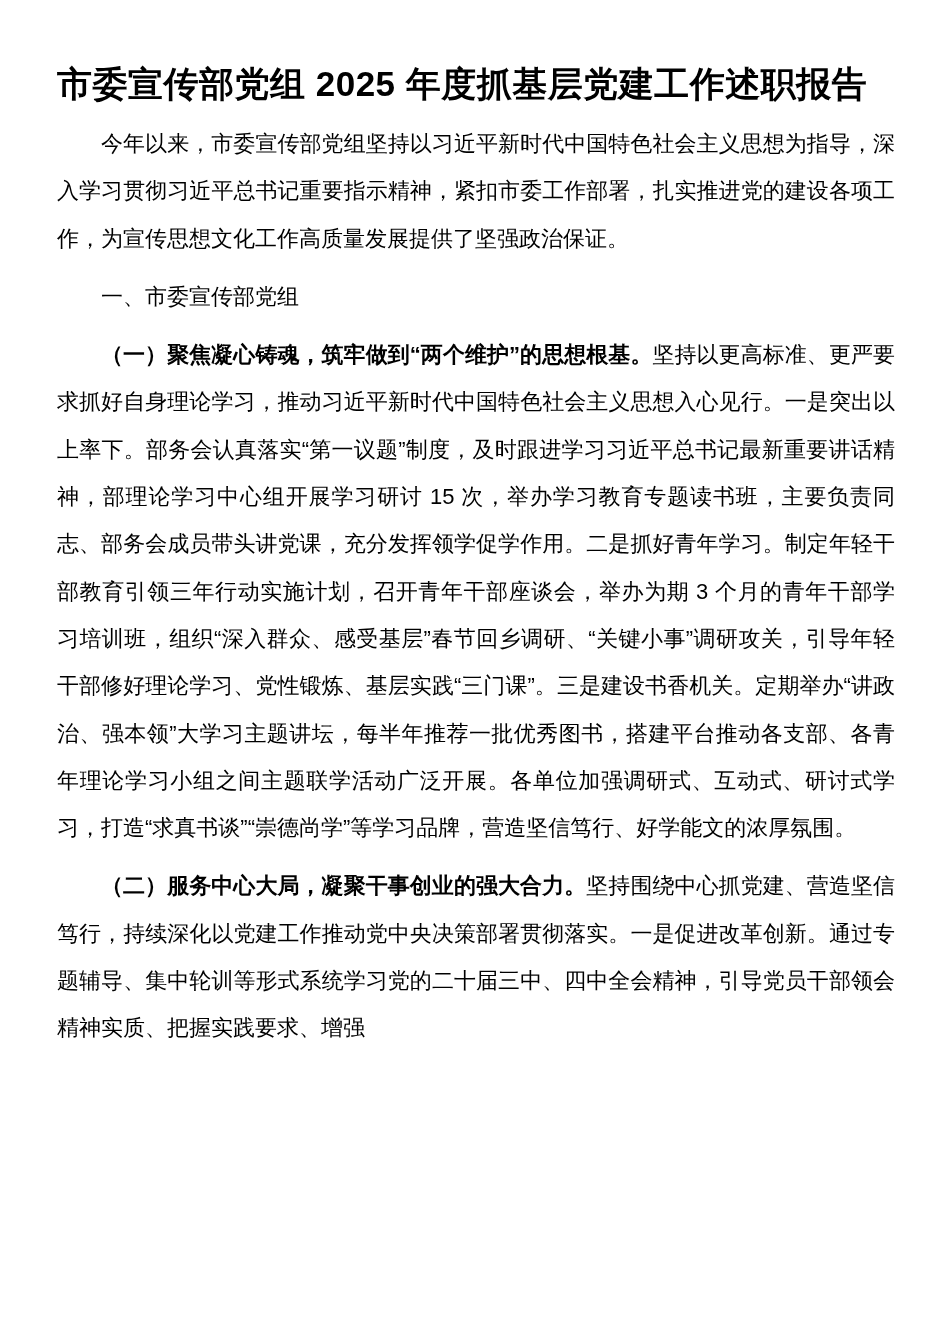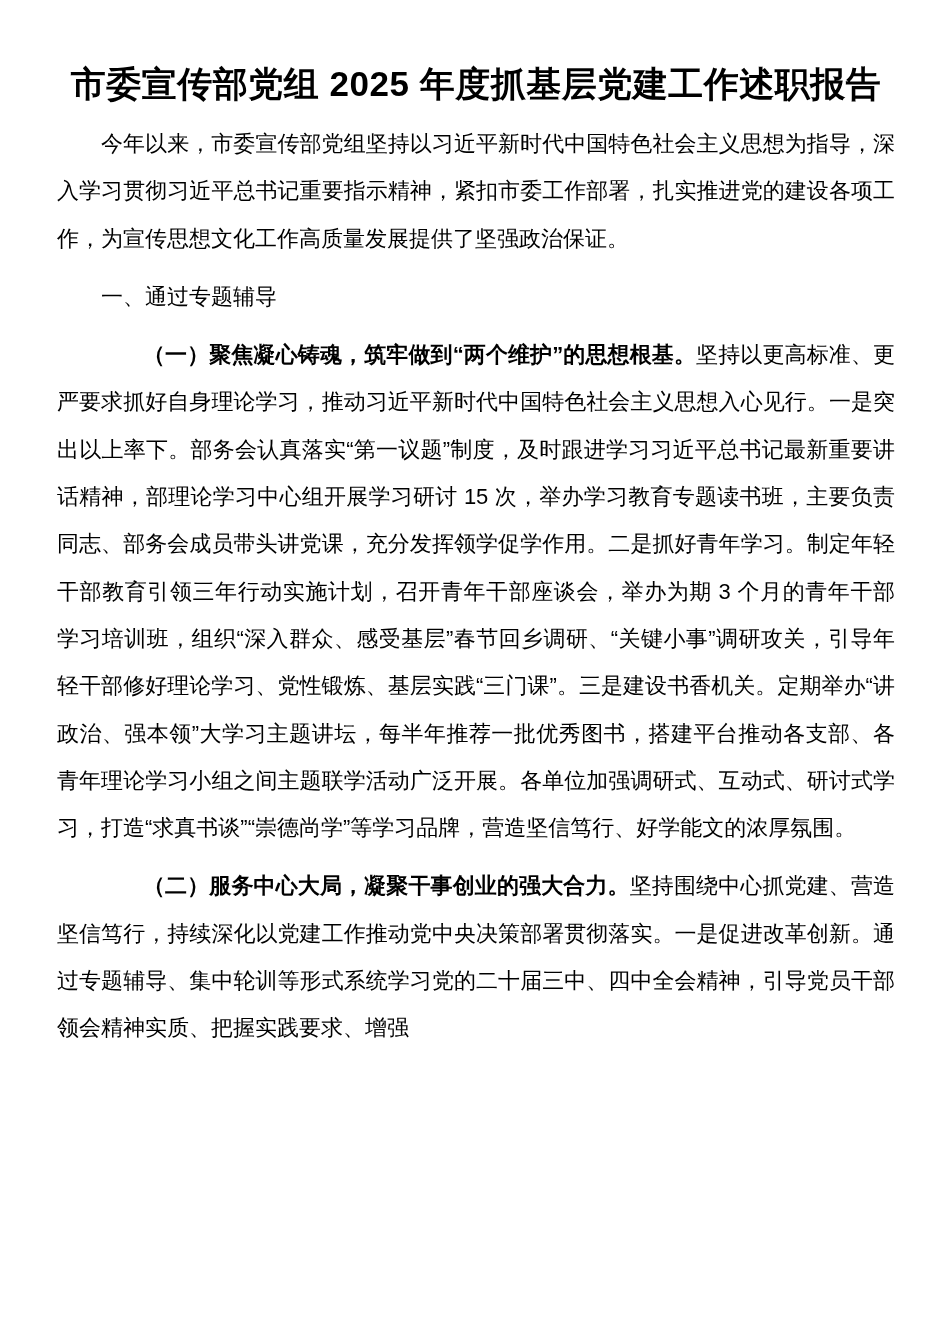"市委宣传部党组 2025 年度抓基层党建工作述职报告" .doc-title { text-align: center -> none }
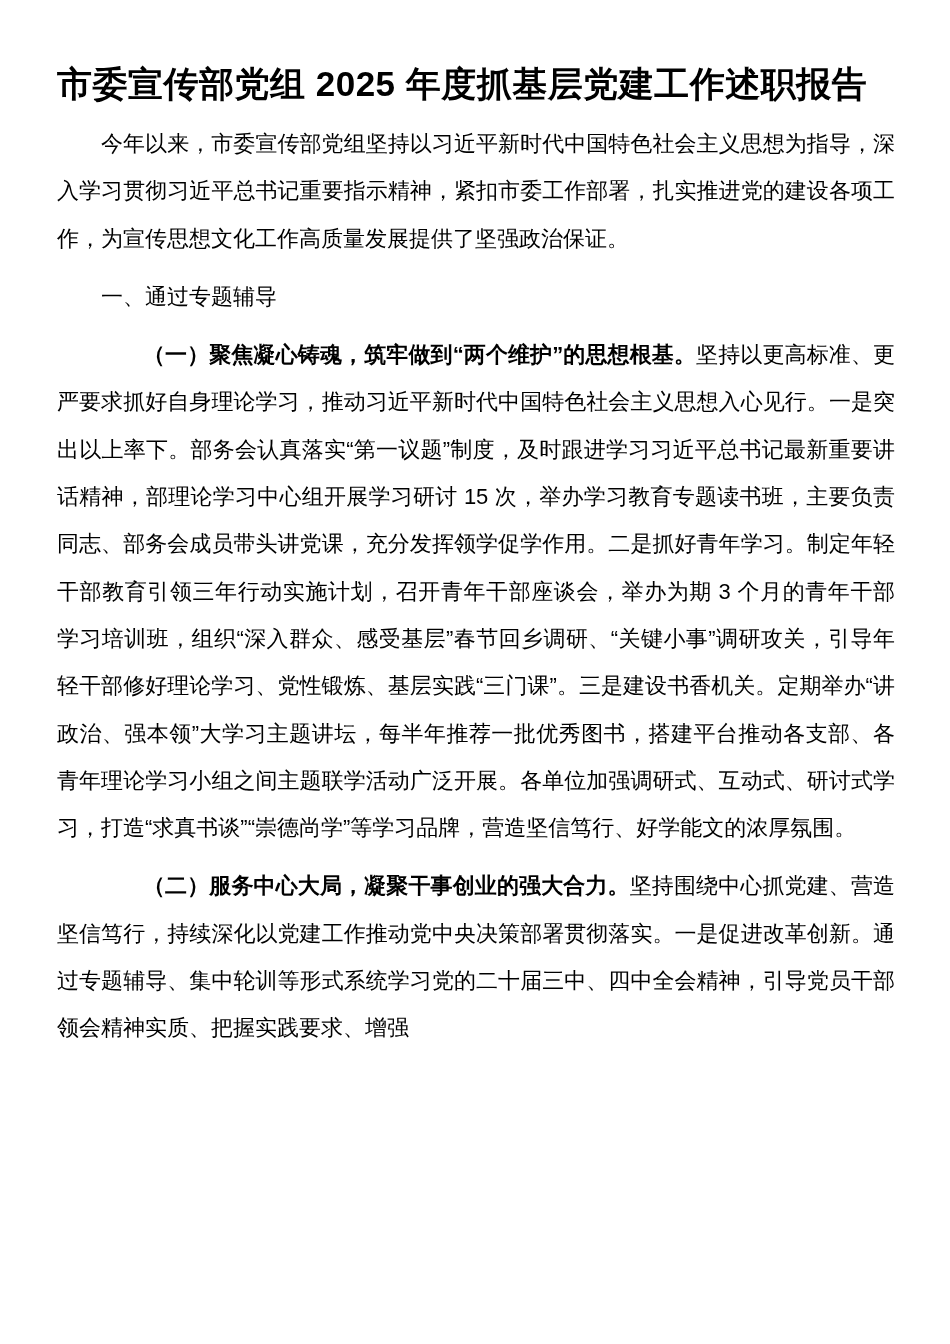"一、通过专题辅导" p.para { text: 通过专题辅导 -> 市委宣传部党组 }
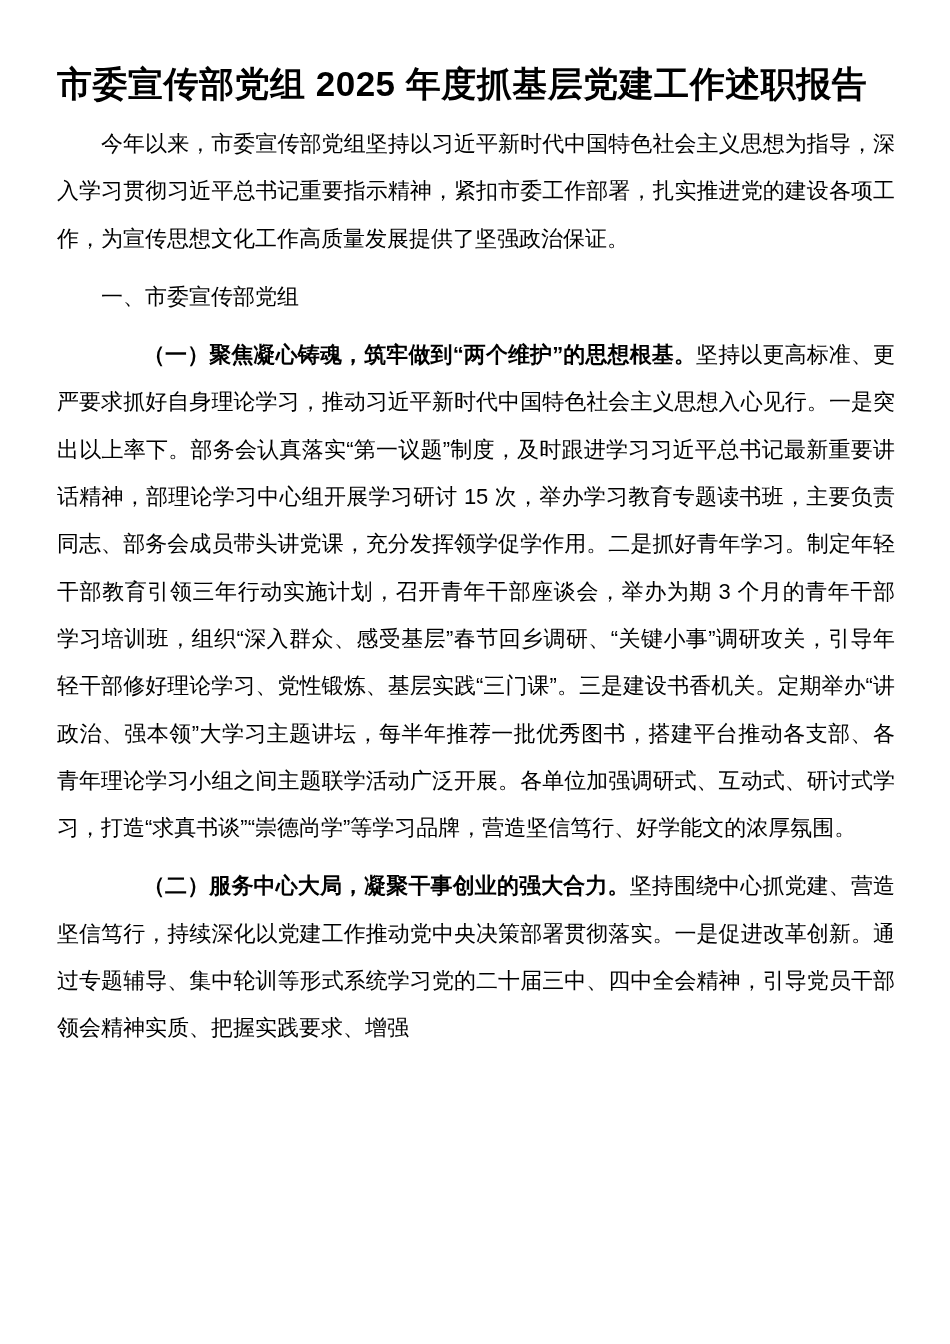"（一）聚焦凝心铸魂，筑牢做到“两个维护”的思想根基。" .bold-lead { margin-left: 42px -> none }
